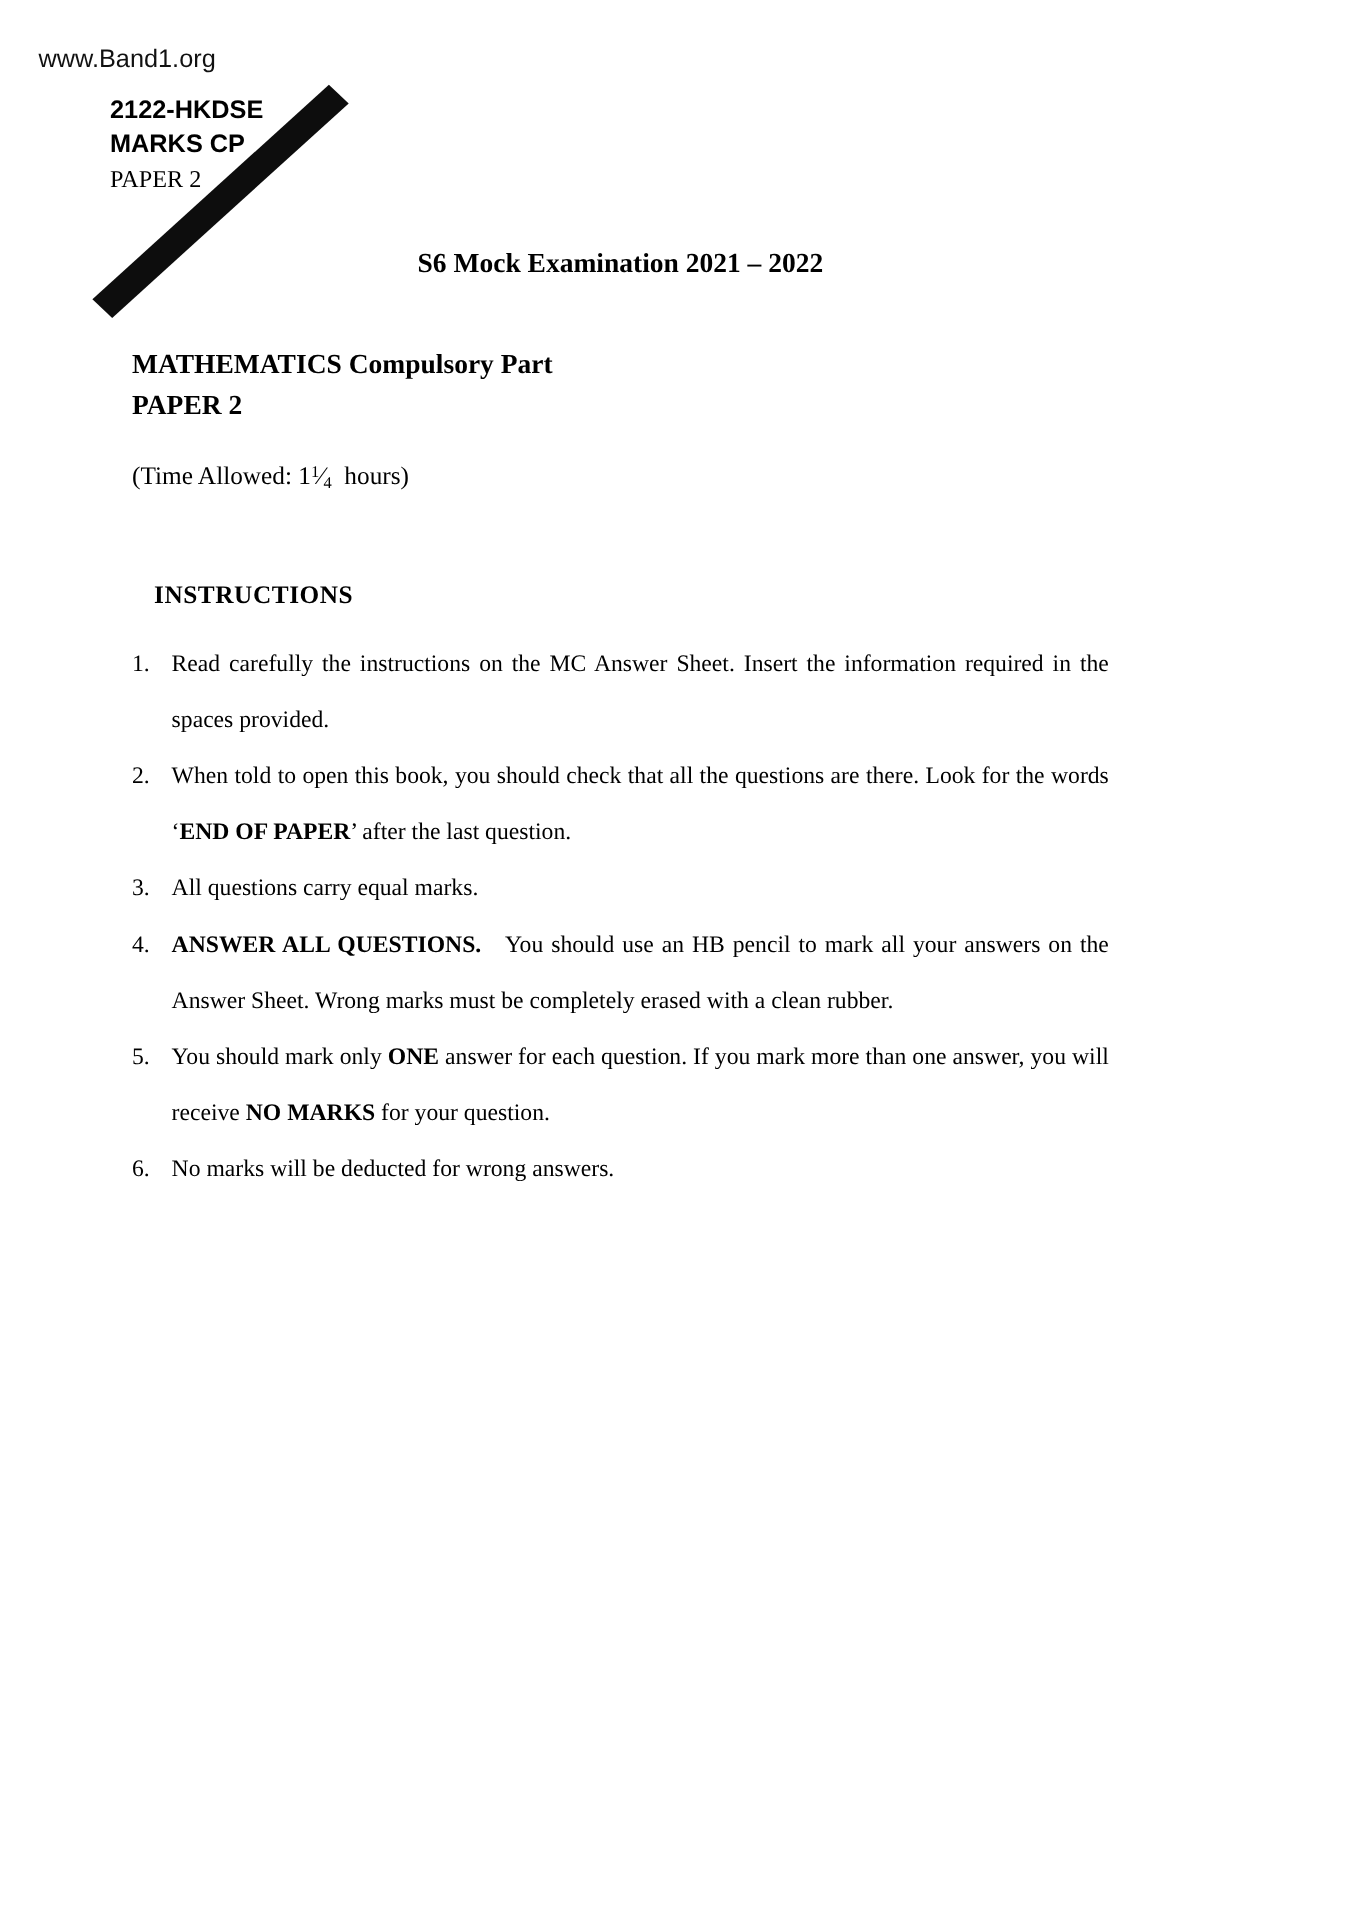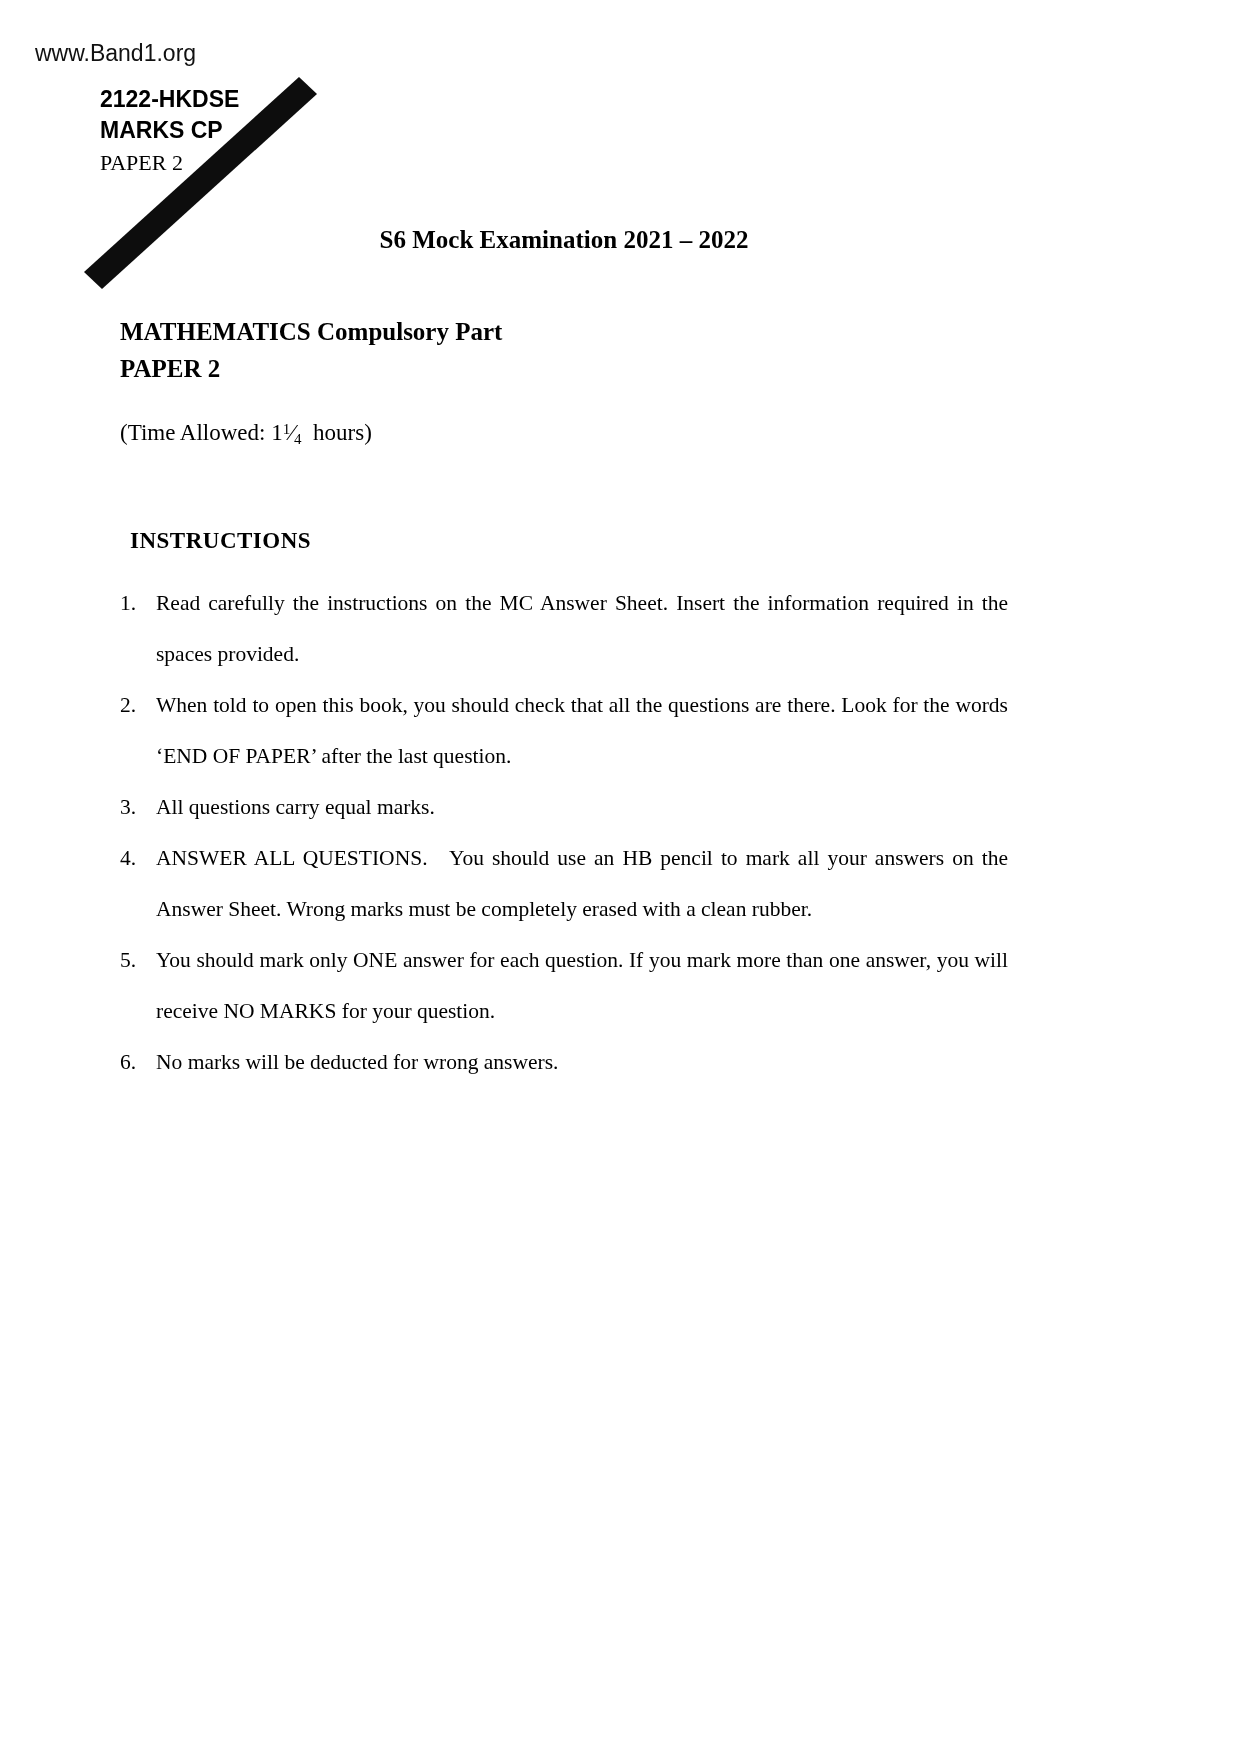"INSTRUCTIONS" .instructions-heading { left: 10px -> 20px }
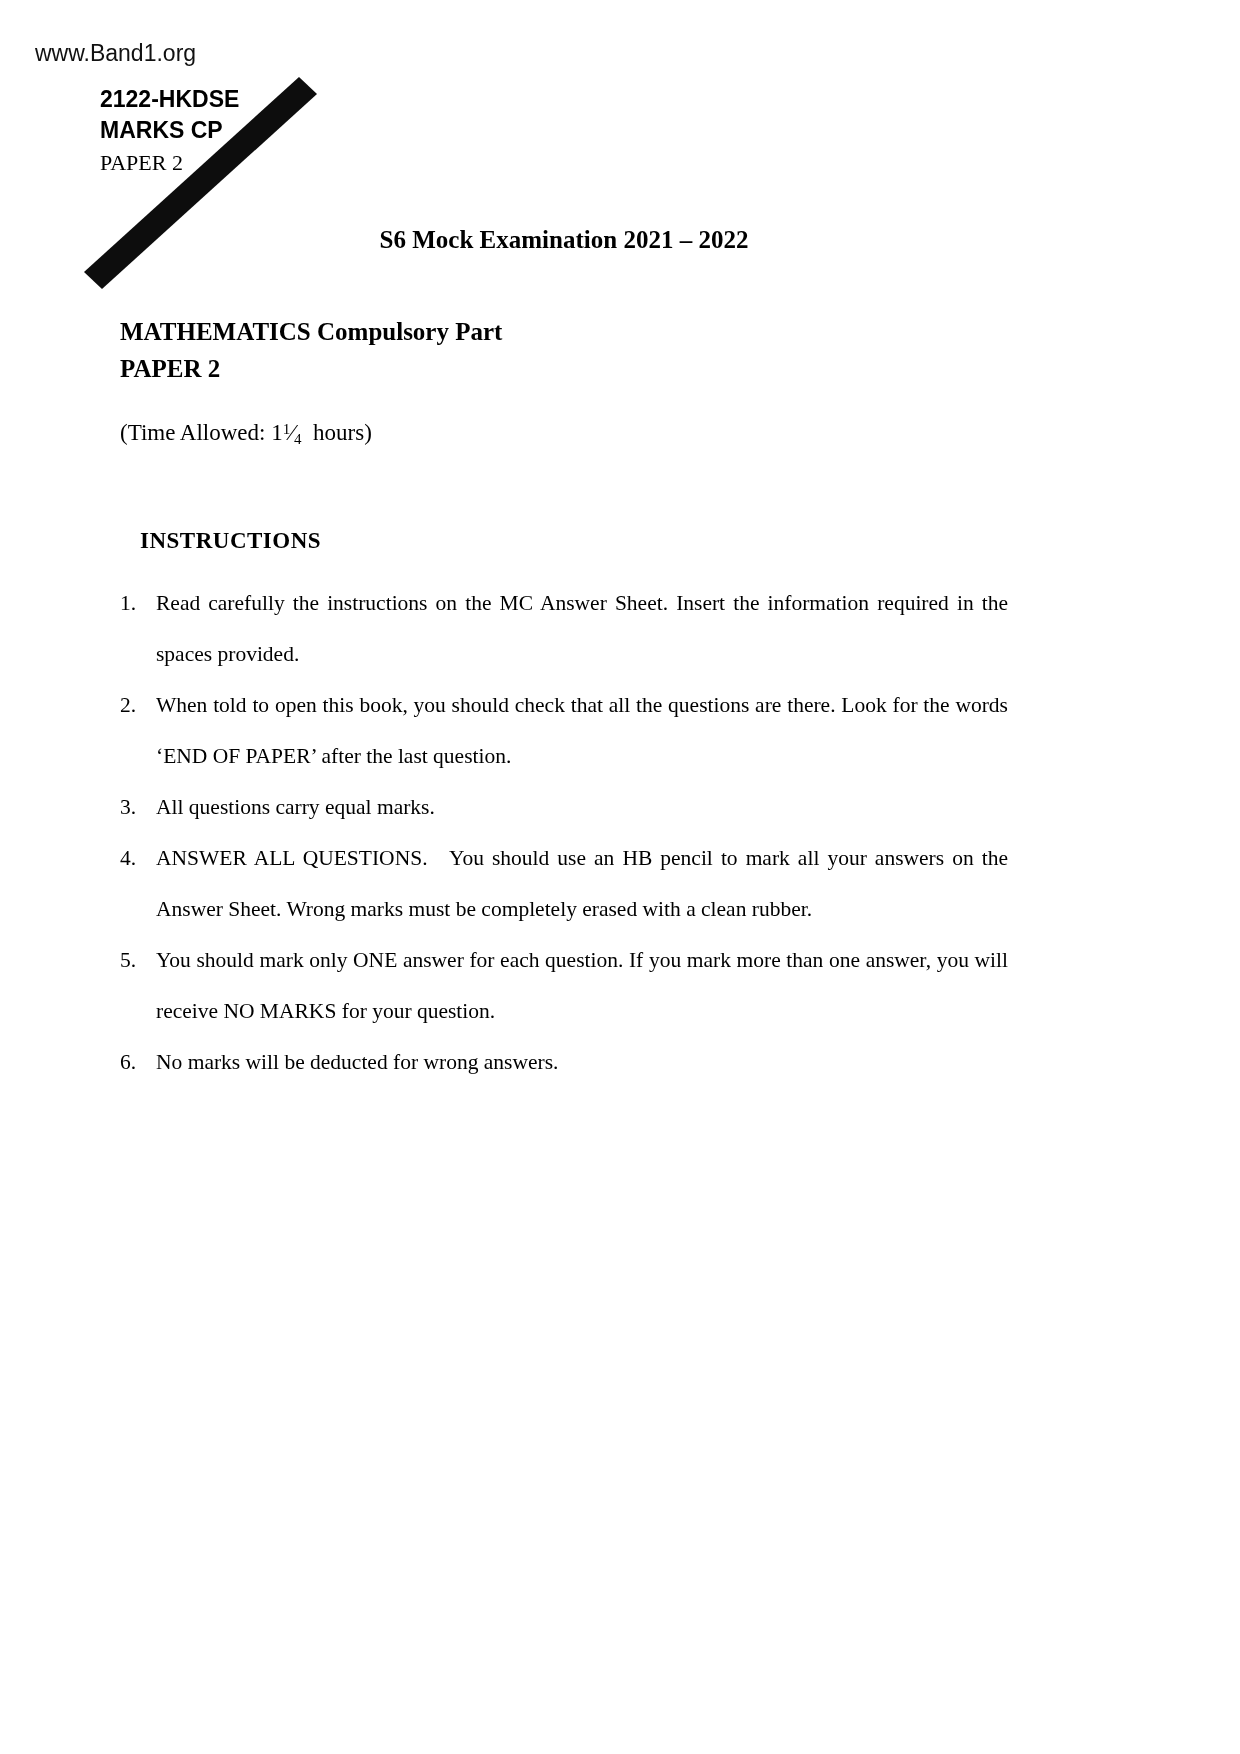"END OF PAPER" .item .body b { font-weight: normal -> bold }
